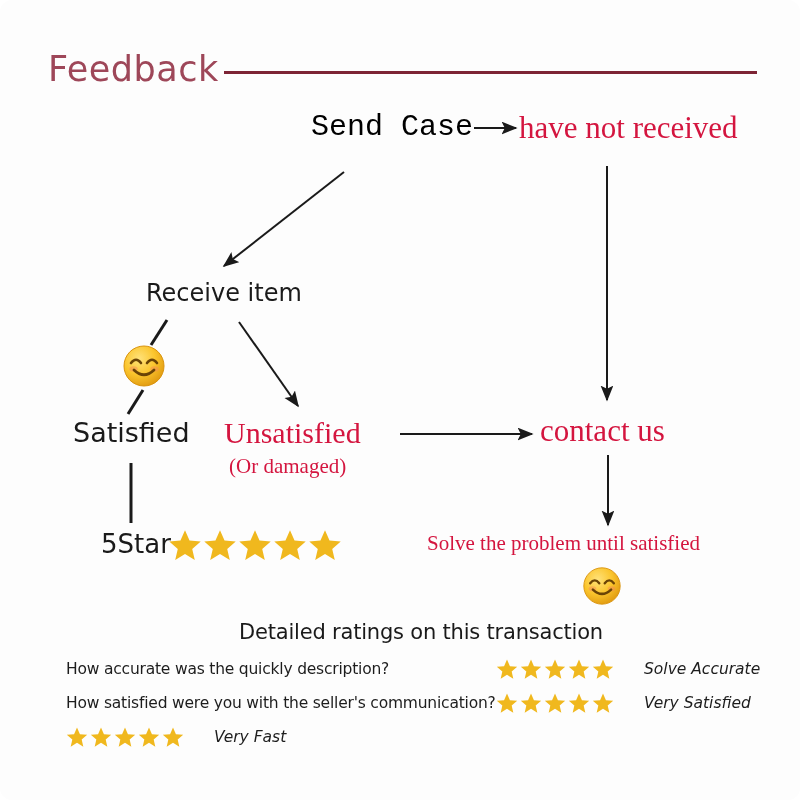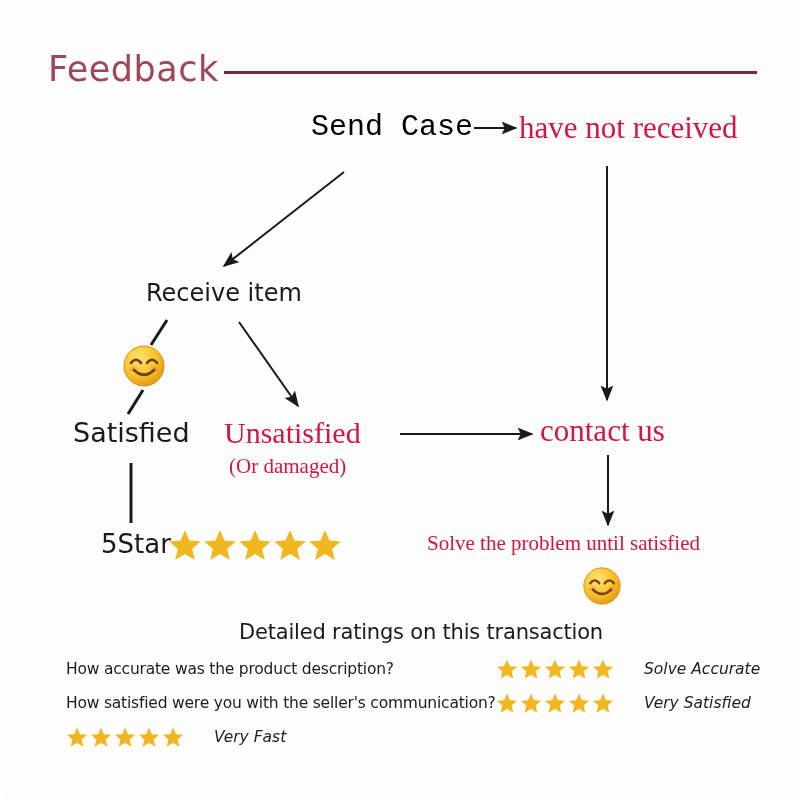"How accurate was the product" div.rating-q { text: product -> quickly }
